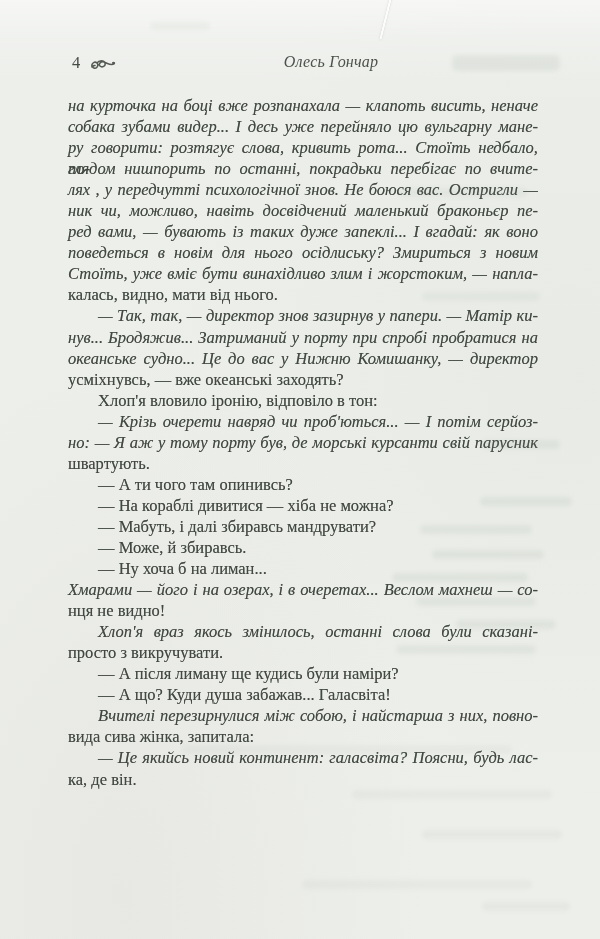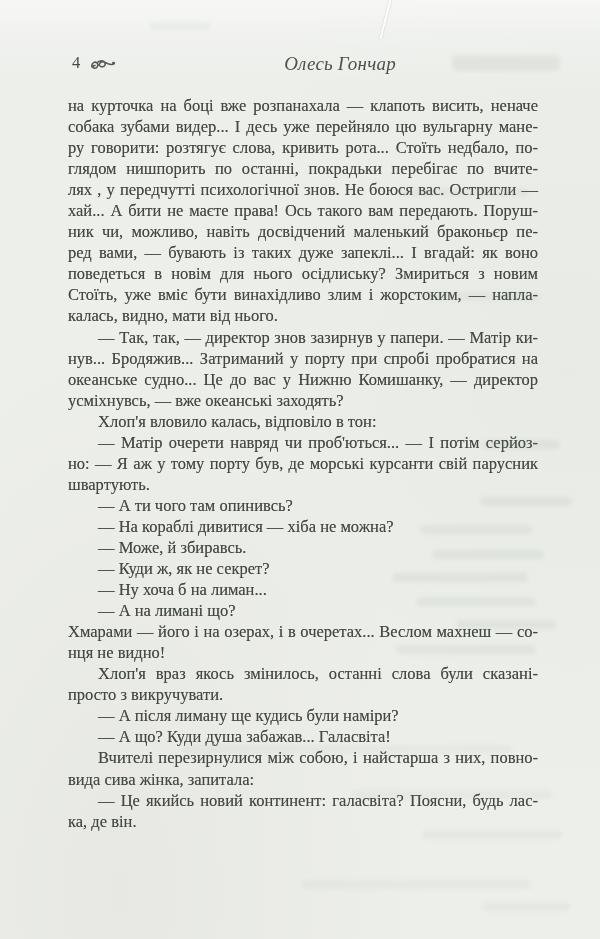"Олесь Гончар" .running-header { font-size: 19px -> 16px; left: 340px -> 331px }
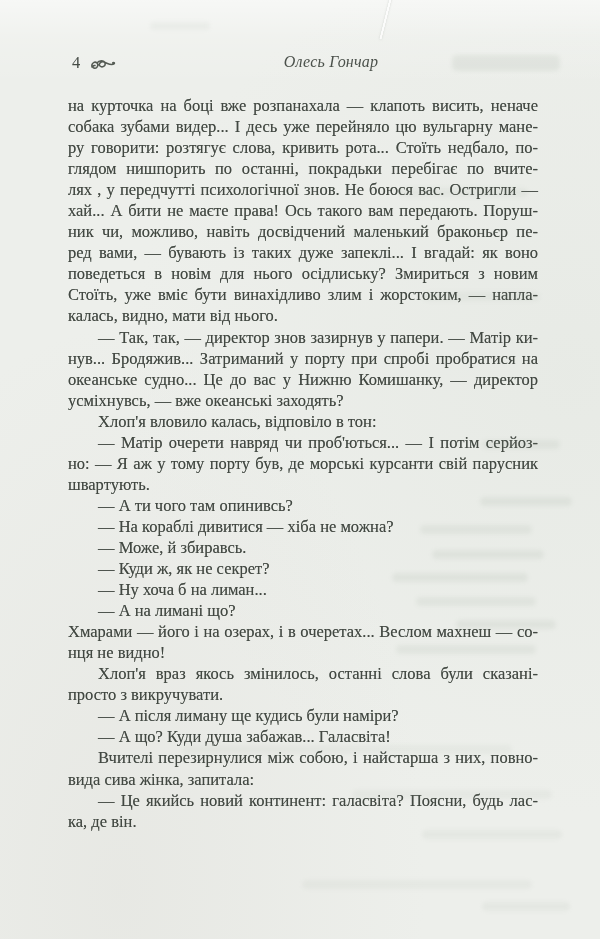"на курточка на боці вже" .line.j { font-style: none -> italic }
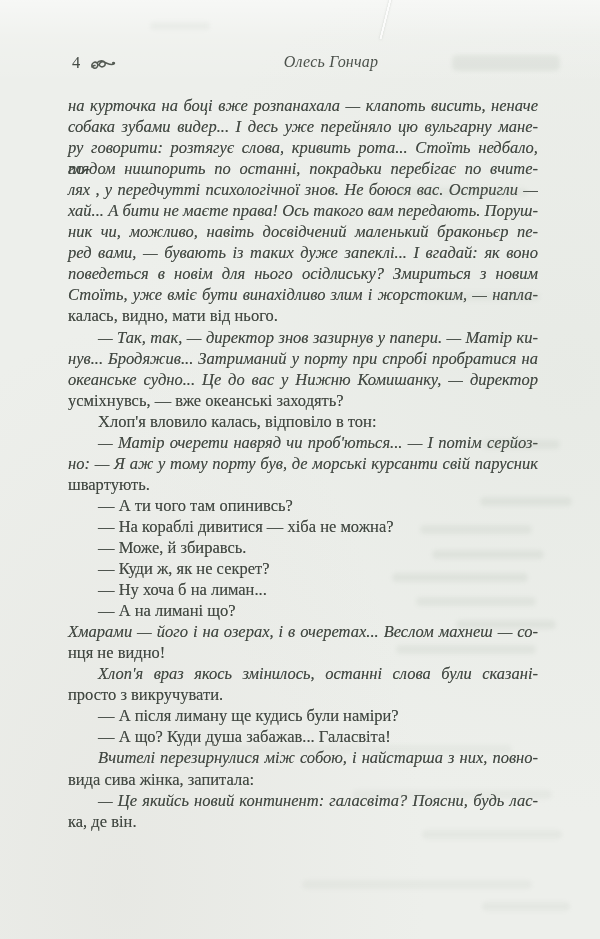"хай... А бити не маєте" div.line { html: <div>хай... А бити не маєте права! Ось такого вам передають. Поруш-</div> -> none }
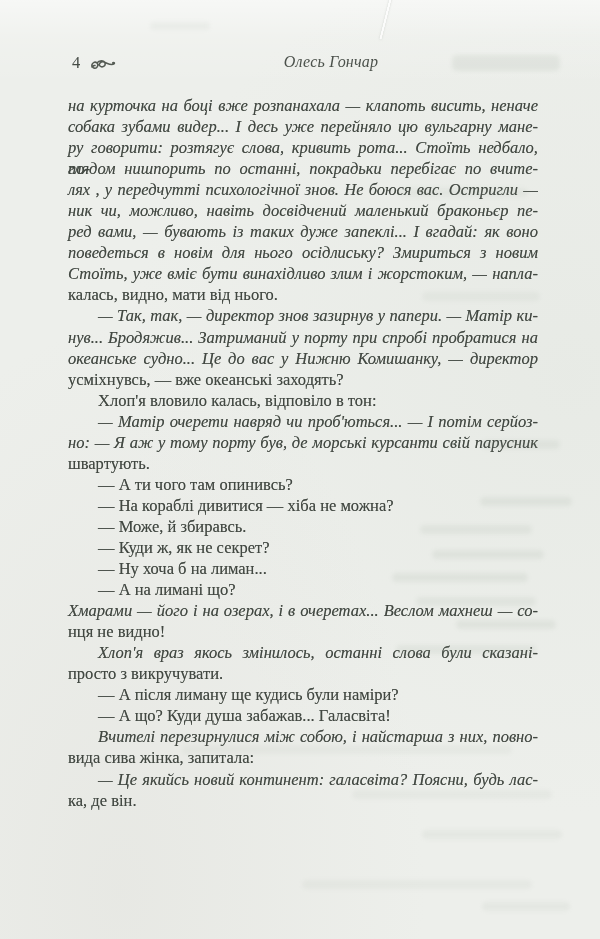"Хлоп'я вловило калась, відповіло в" div.line { text: калась -> іронію }
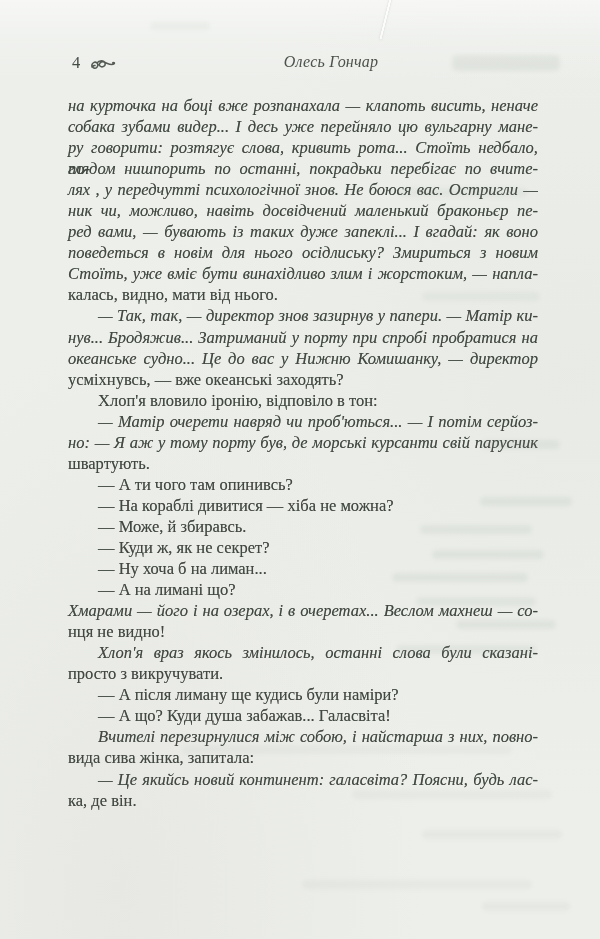"— Матір очерети навряд чи" div.line { text: Матір -> Крізь }
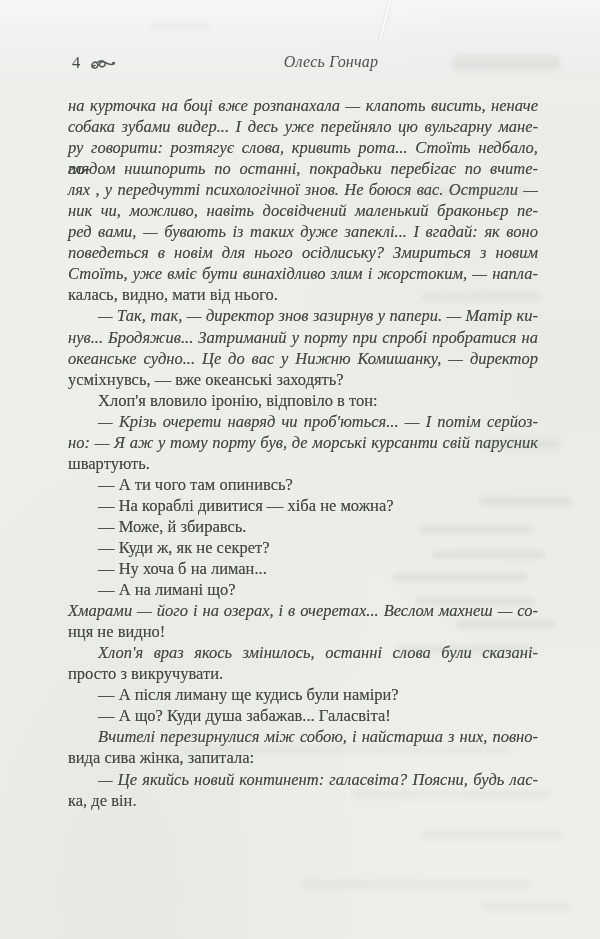"— Мабуть, і далі збиравсь" div.line { html: none -> <div>— Мабуть, і далі збиравсь мандрувати?</div> }
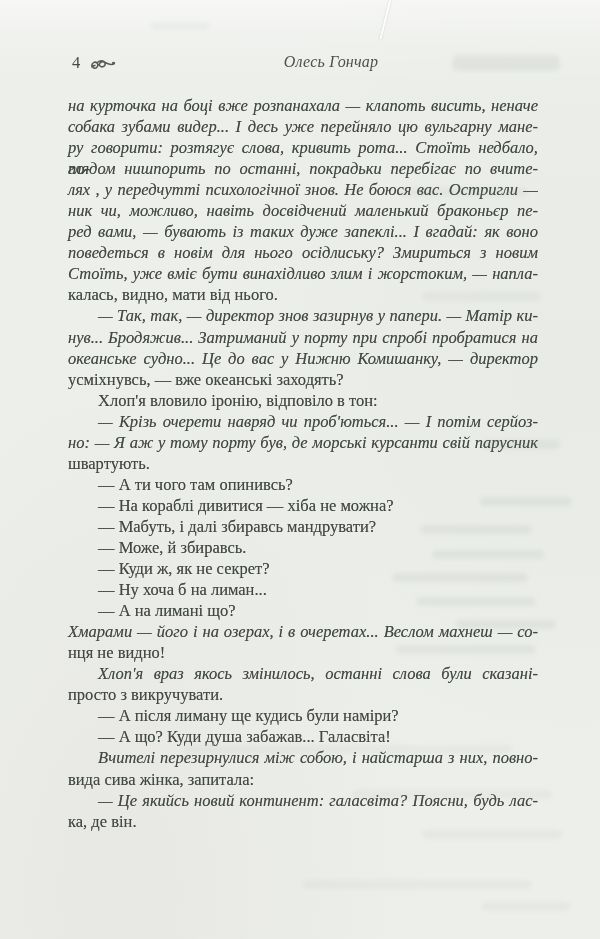"— Куди ж, як не" div.line { html: <div>— Куди ж, як не секрет?</div> -> none }
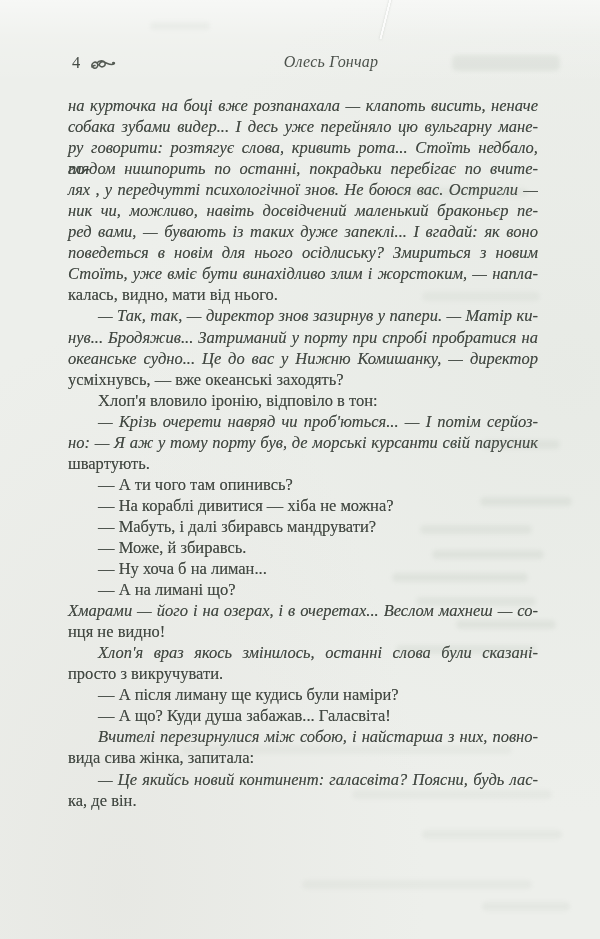"— А на лимані що?" div.line { html: <div>— А на лимані що?</div> -> none }
